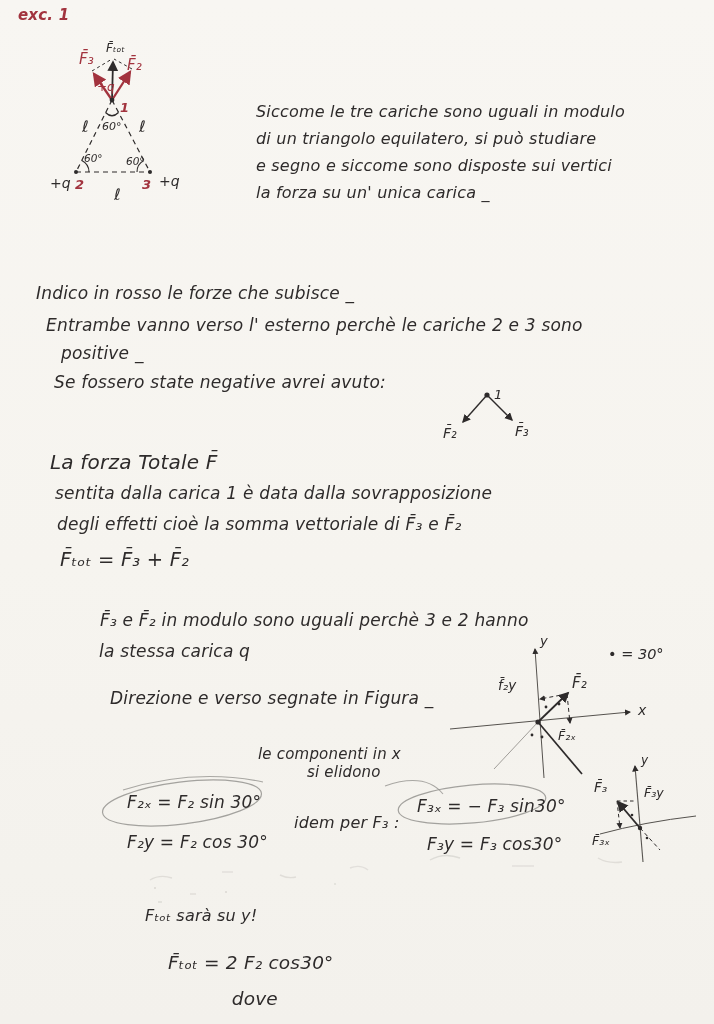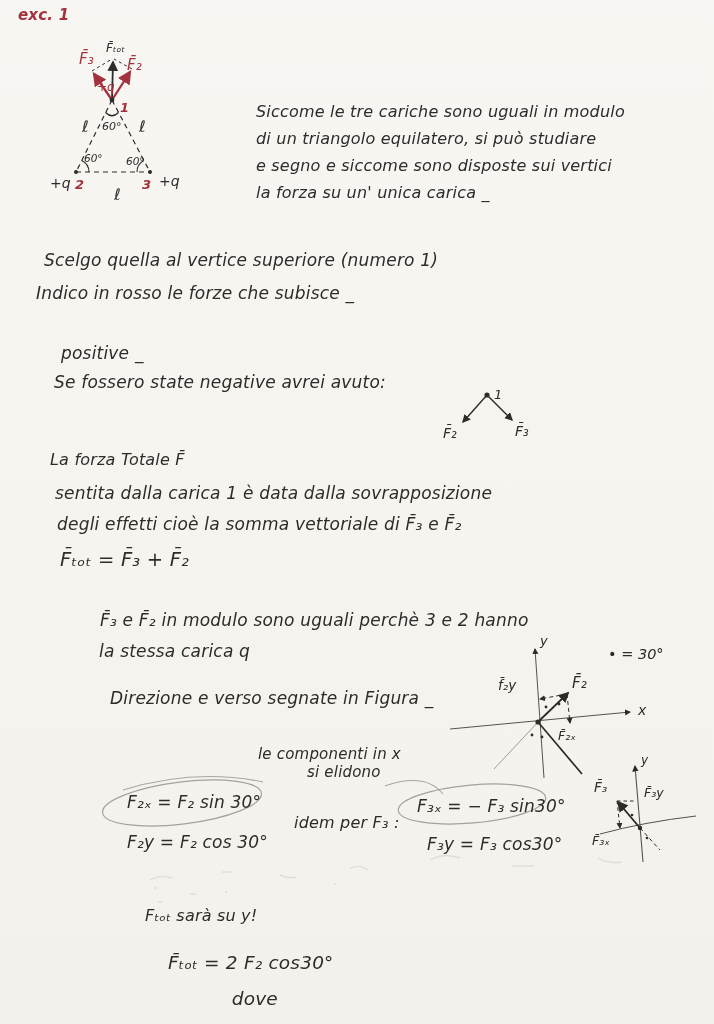"Scelgo quella al vertice superiore" div.t { html: <div>Scelgo quella al vertice superiore (numero 1)</div> -> none }
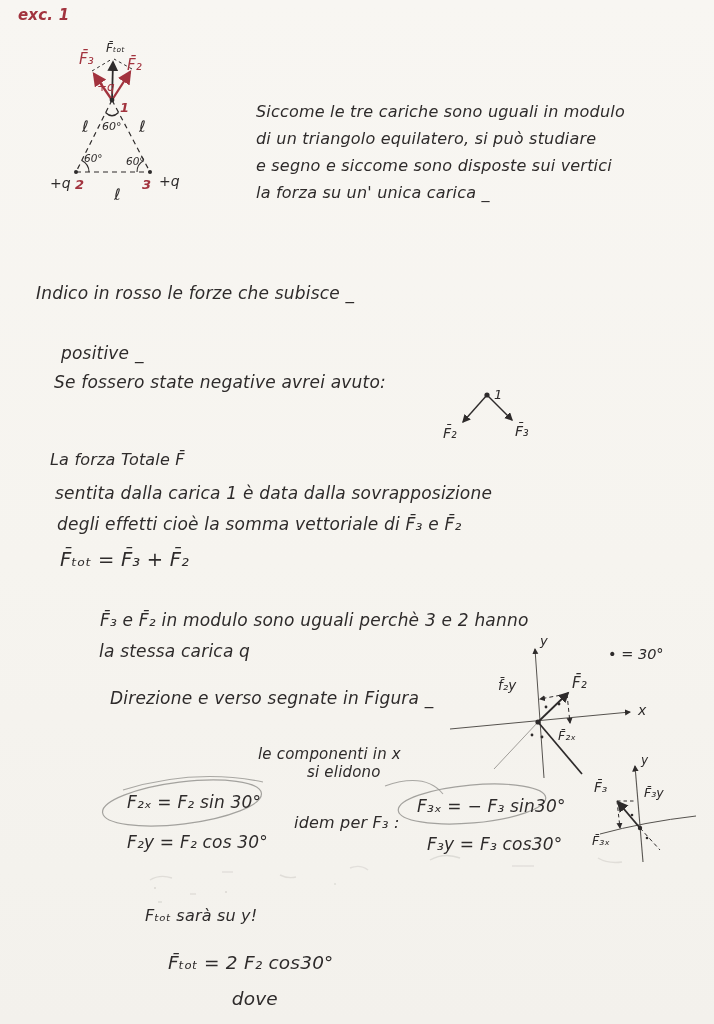"Entrambe vanno verso l' esterno" div.t { html: none -> <div>Entrambe vanno verso l' esterno perchè le cariche 2 e 3 sono</div> }
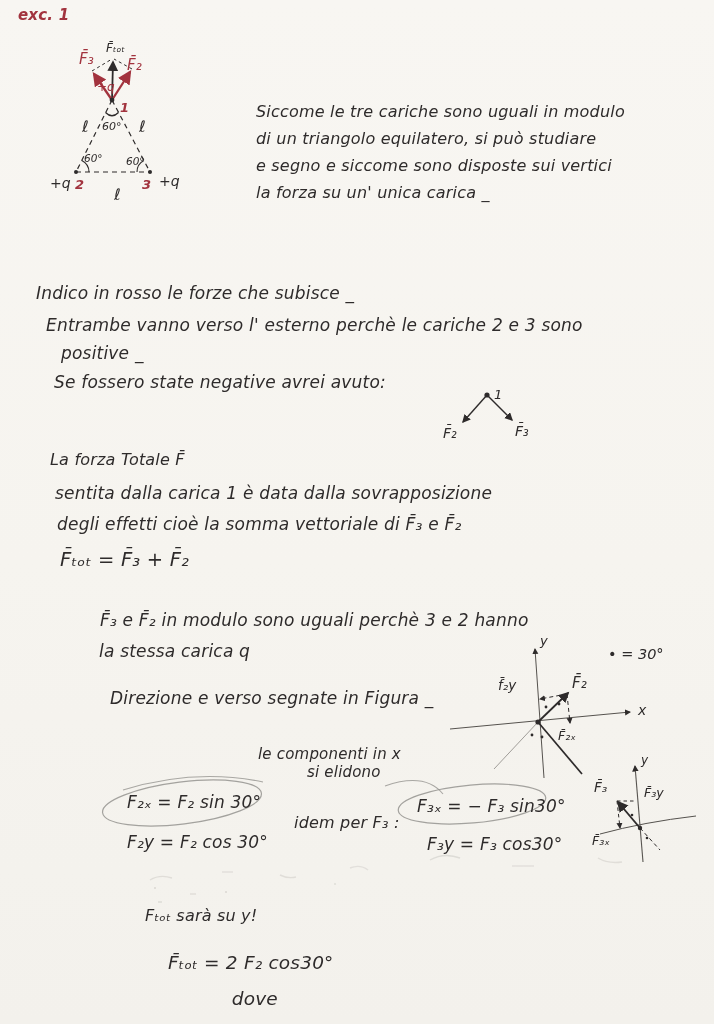"La forza Totale F̄" .fs18 { font-size: 16px -> 20px }
